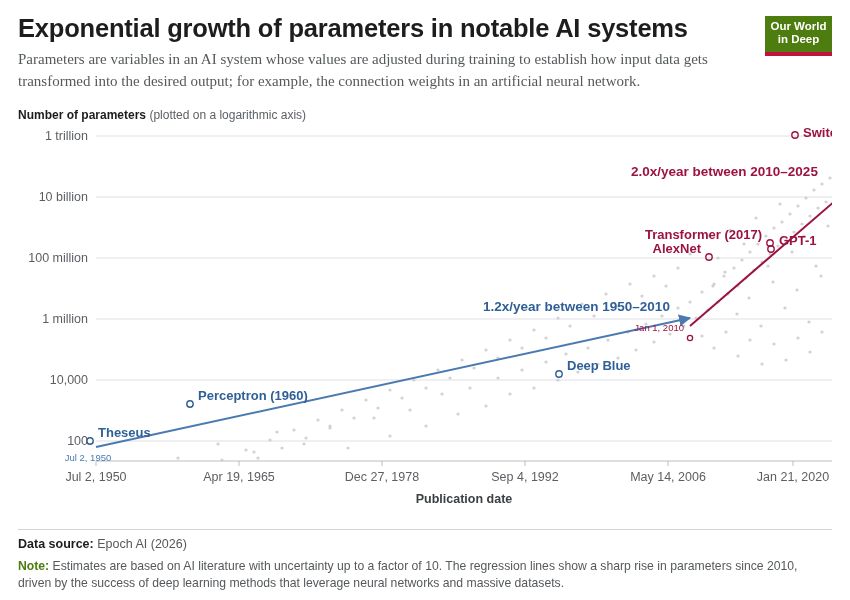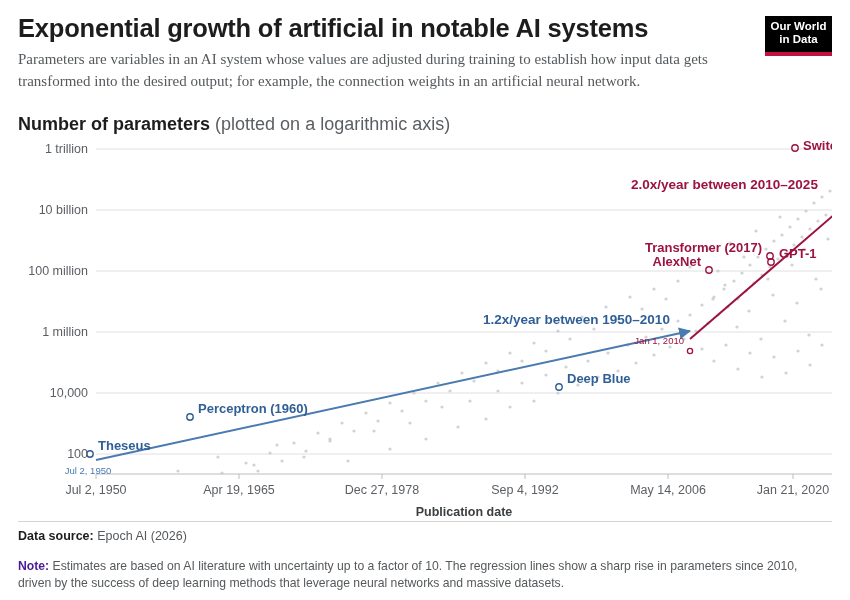"Exponential growth of artificial in" h1.title { text: artificial -> parameters }
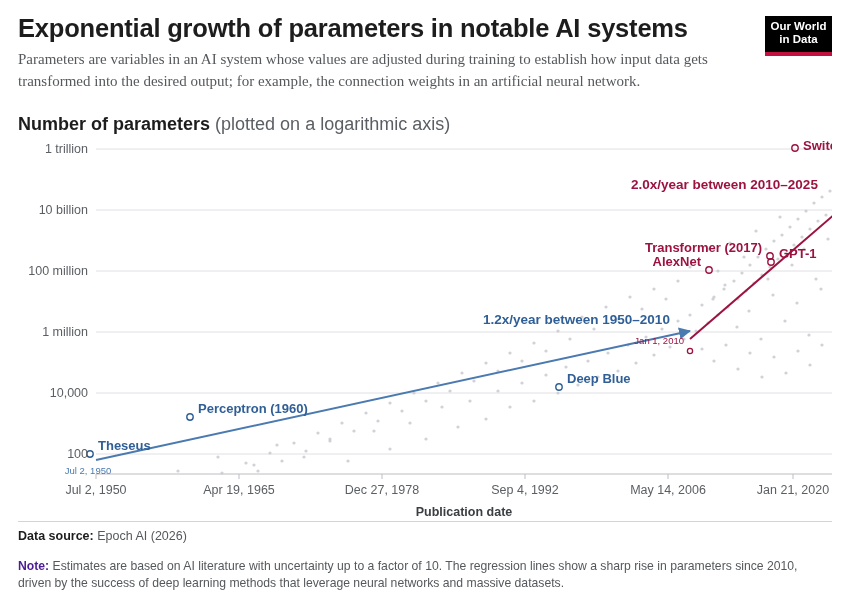"Our World" .owid-logo { background: #000000 -> #4d7c0f }
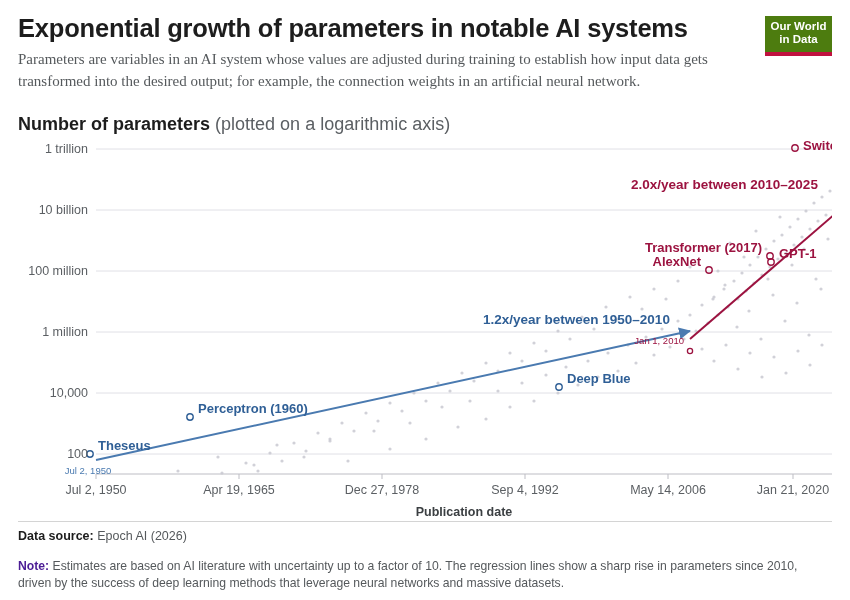"in Data" span.l2 { text: Data -> Deep }
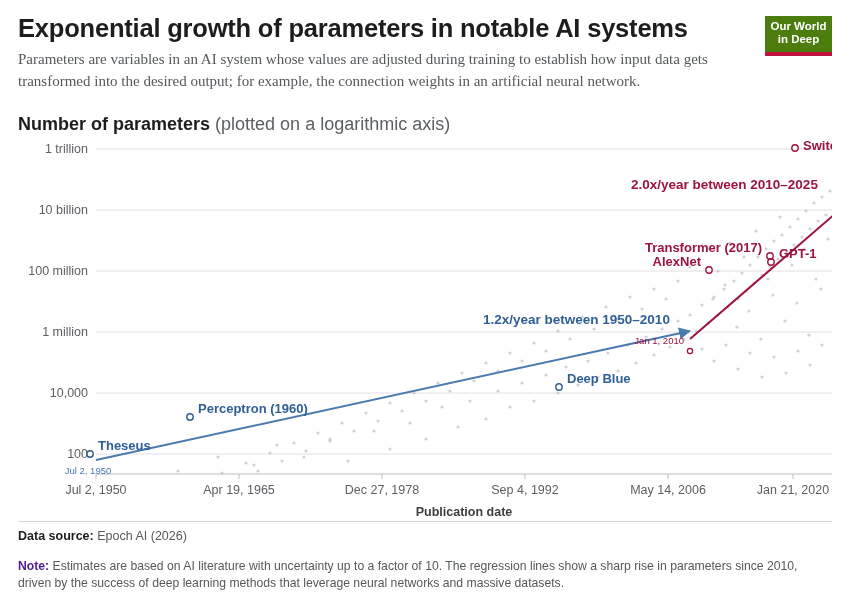"Number of parameters (plotted on" .yaxis-caption { font-size: 18px -> 12px; margin-top: 22px -> 16px }
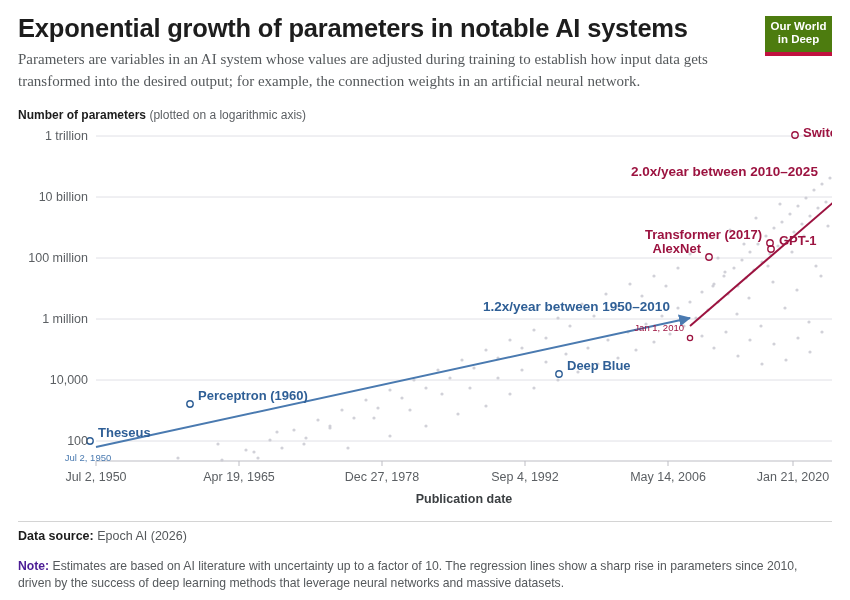"Data source: Epoch AI (2026)" .footer-row1 { margin-bottom: 15px -> 7px }
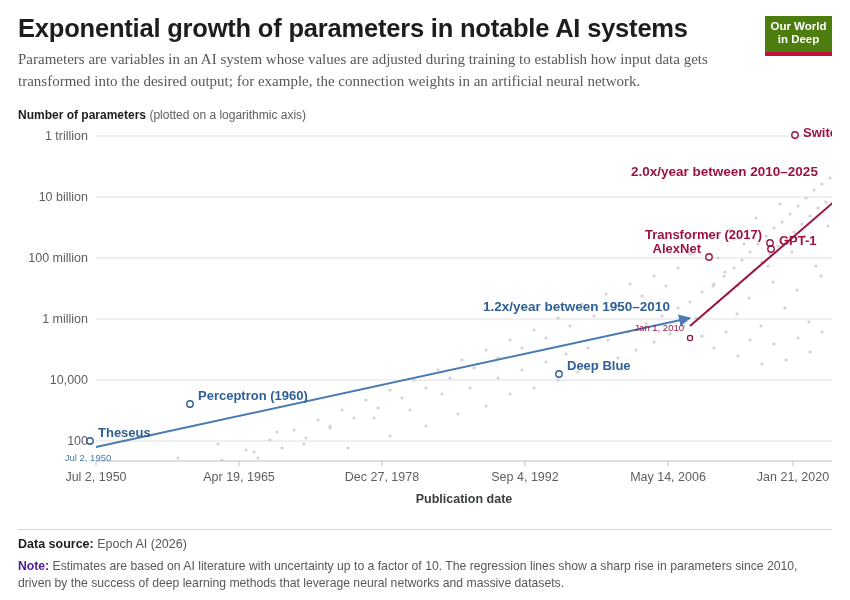"Note:" .note b { color: #4c1d95 -> #4d7c0f }
